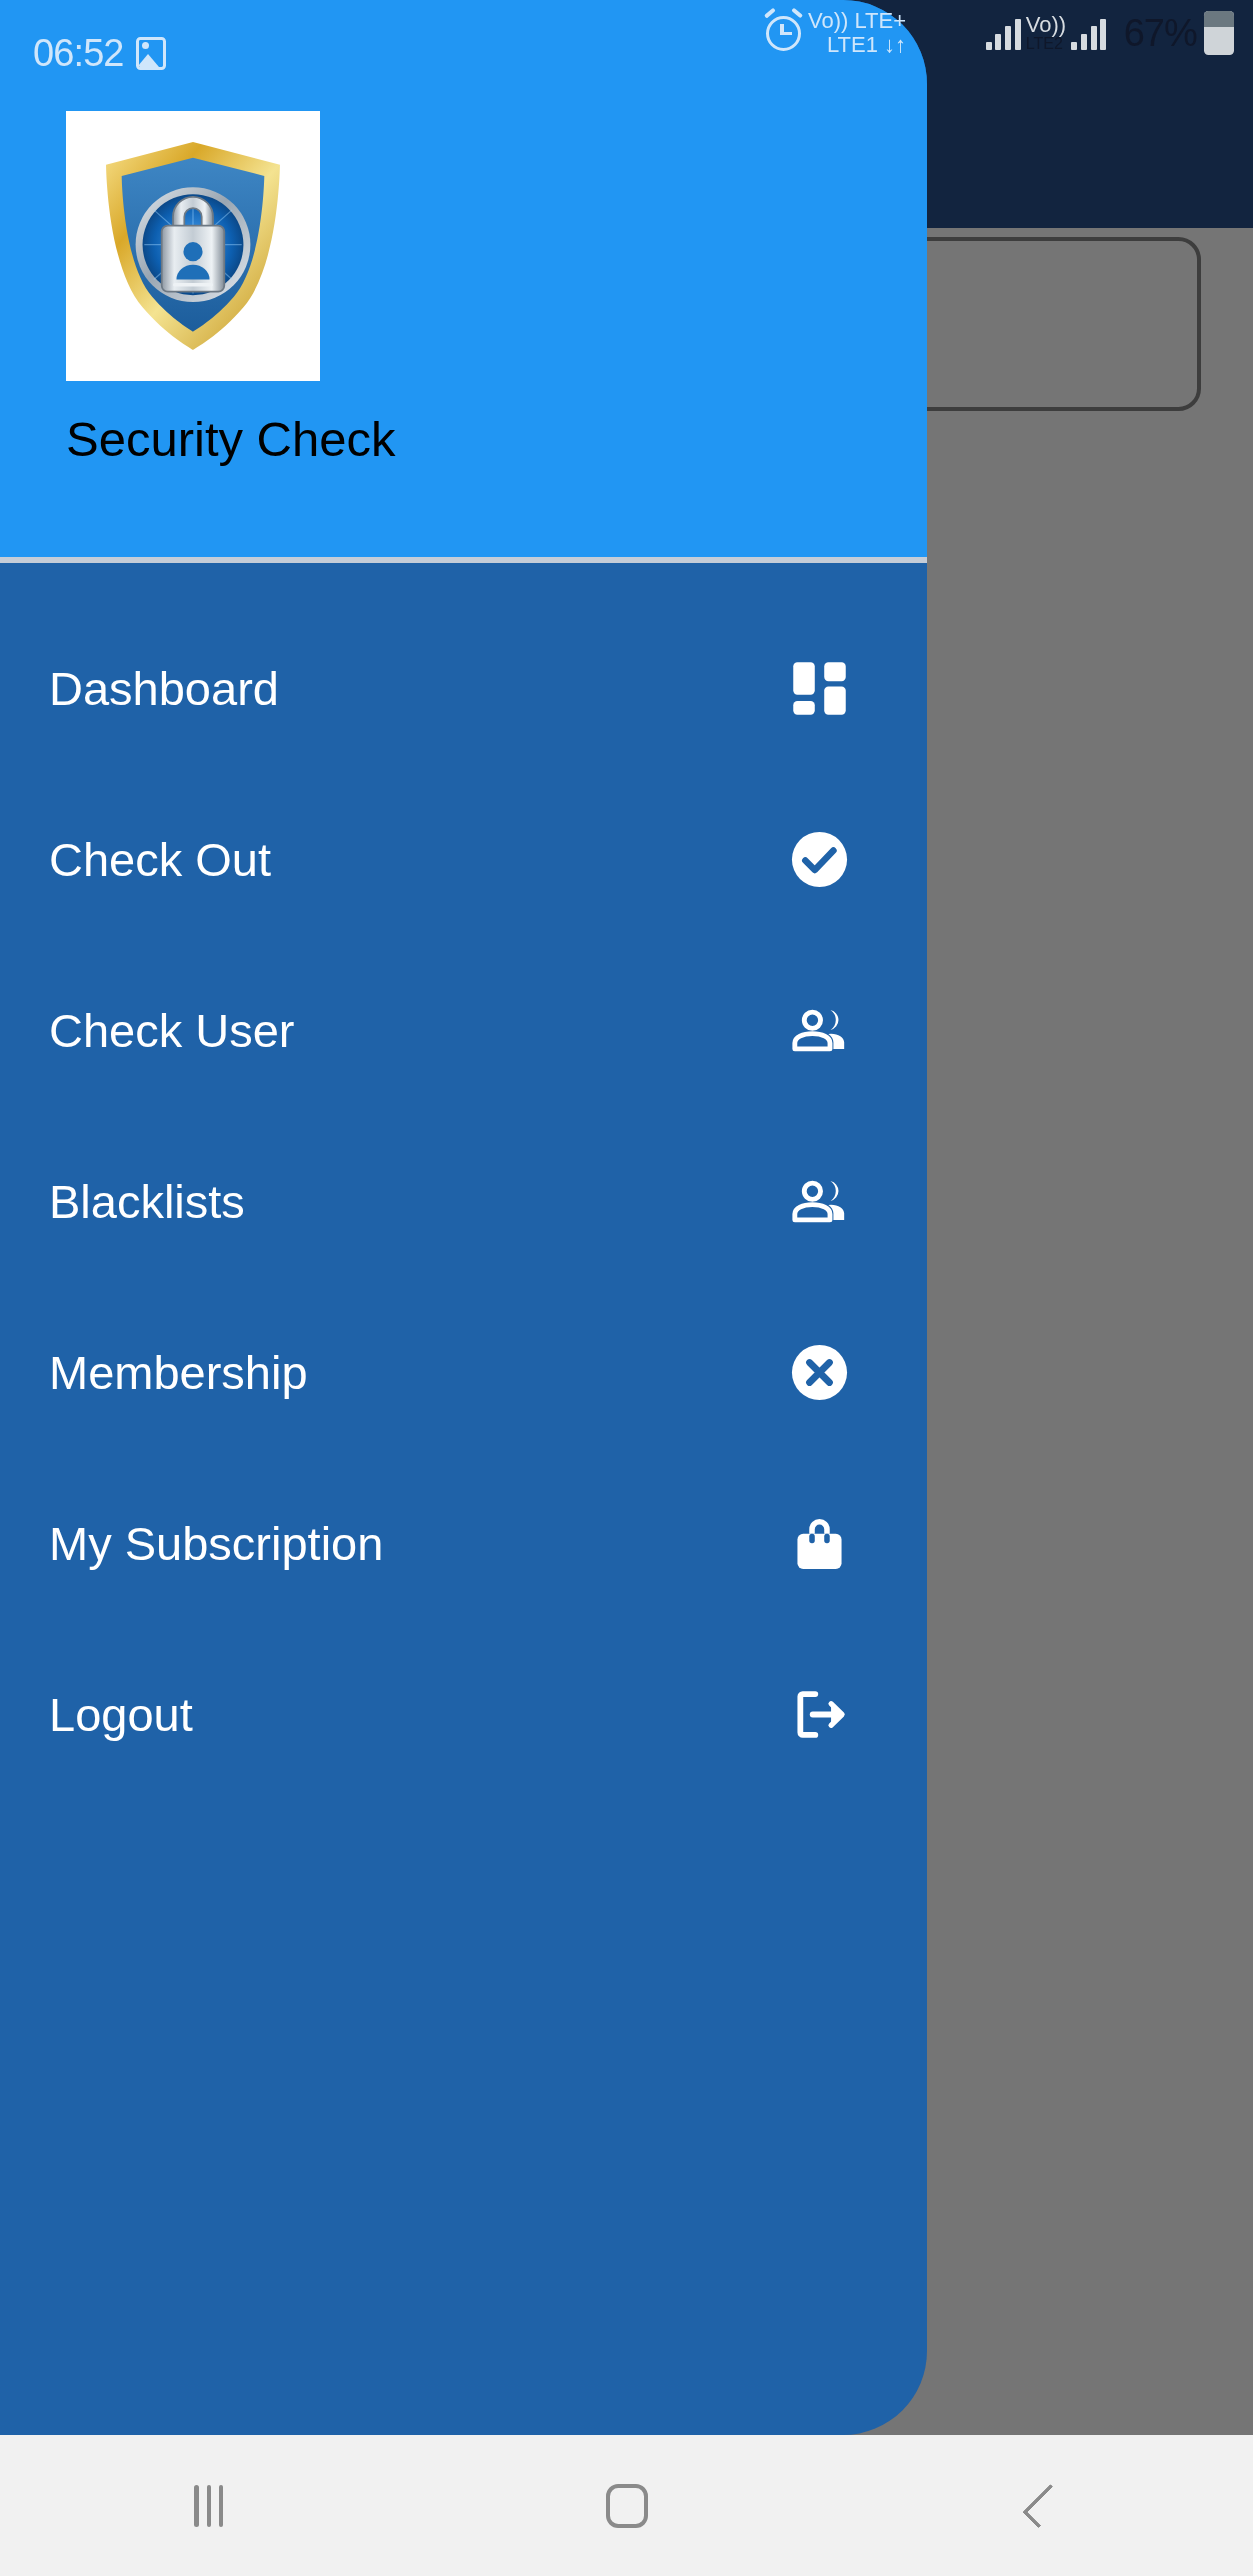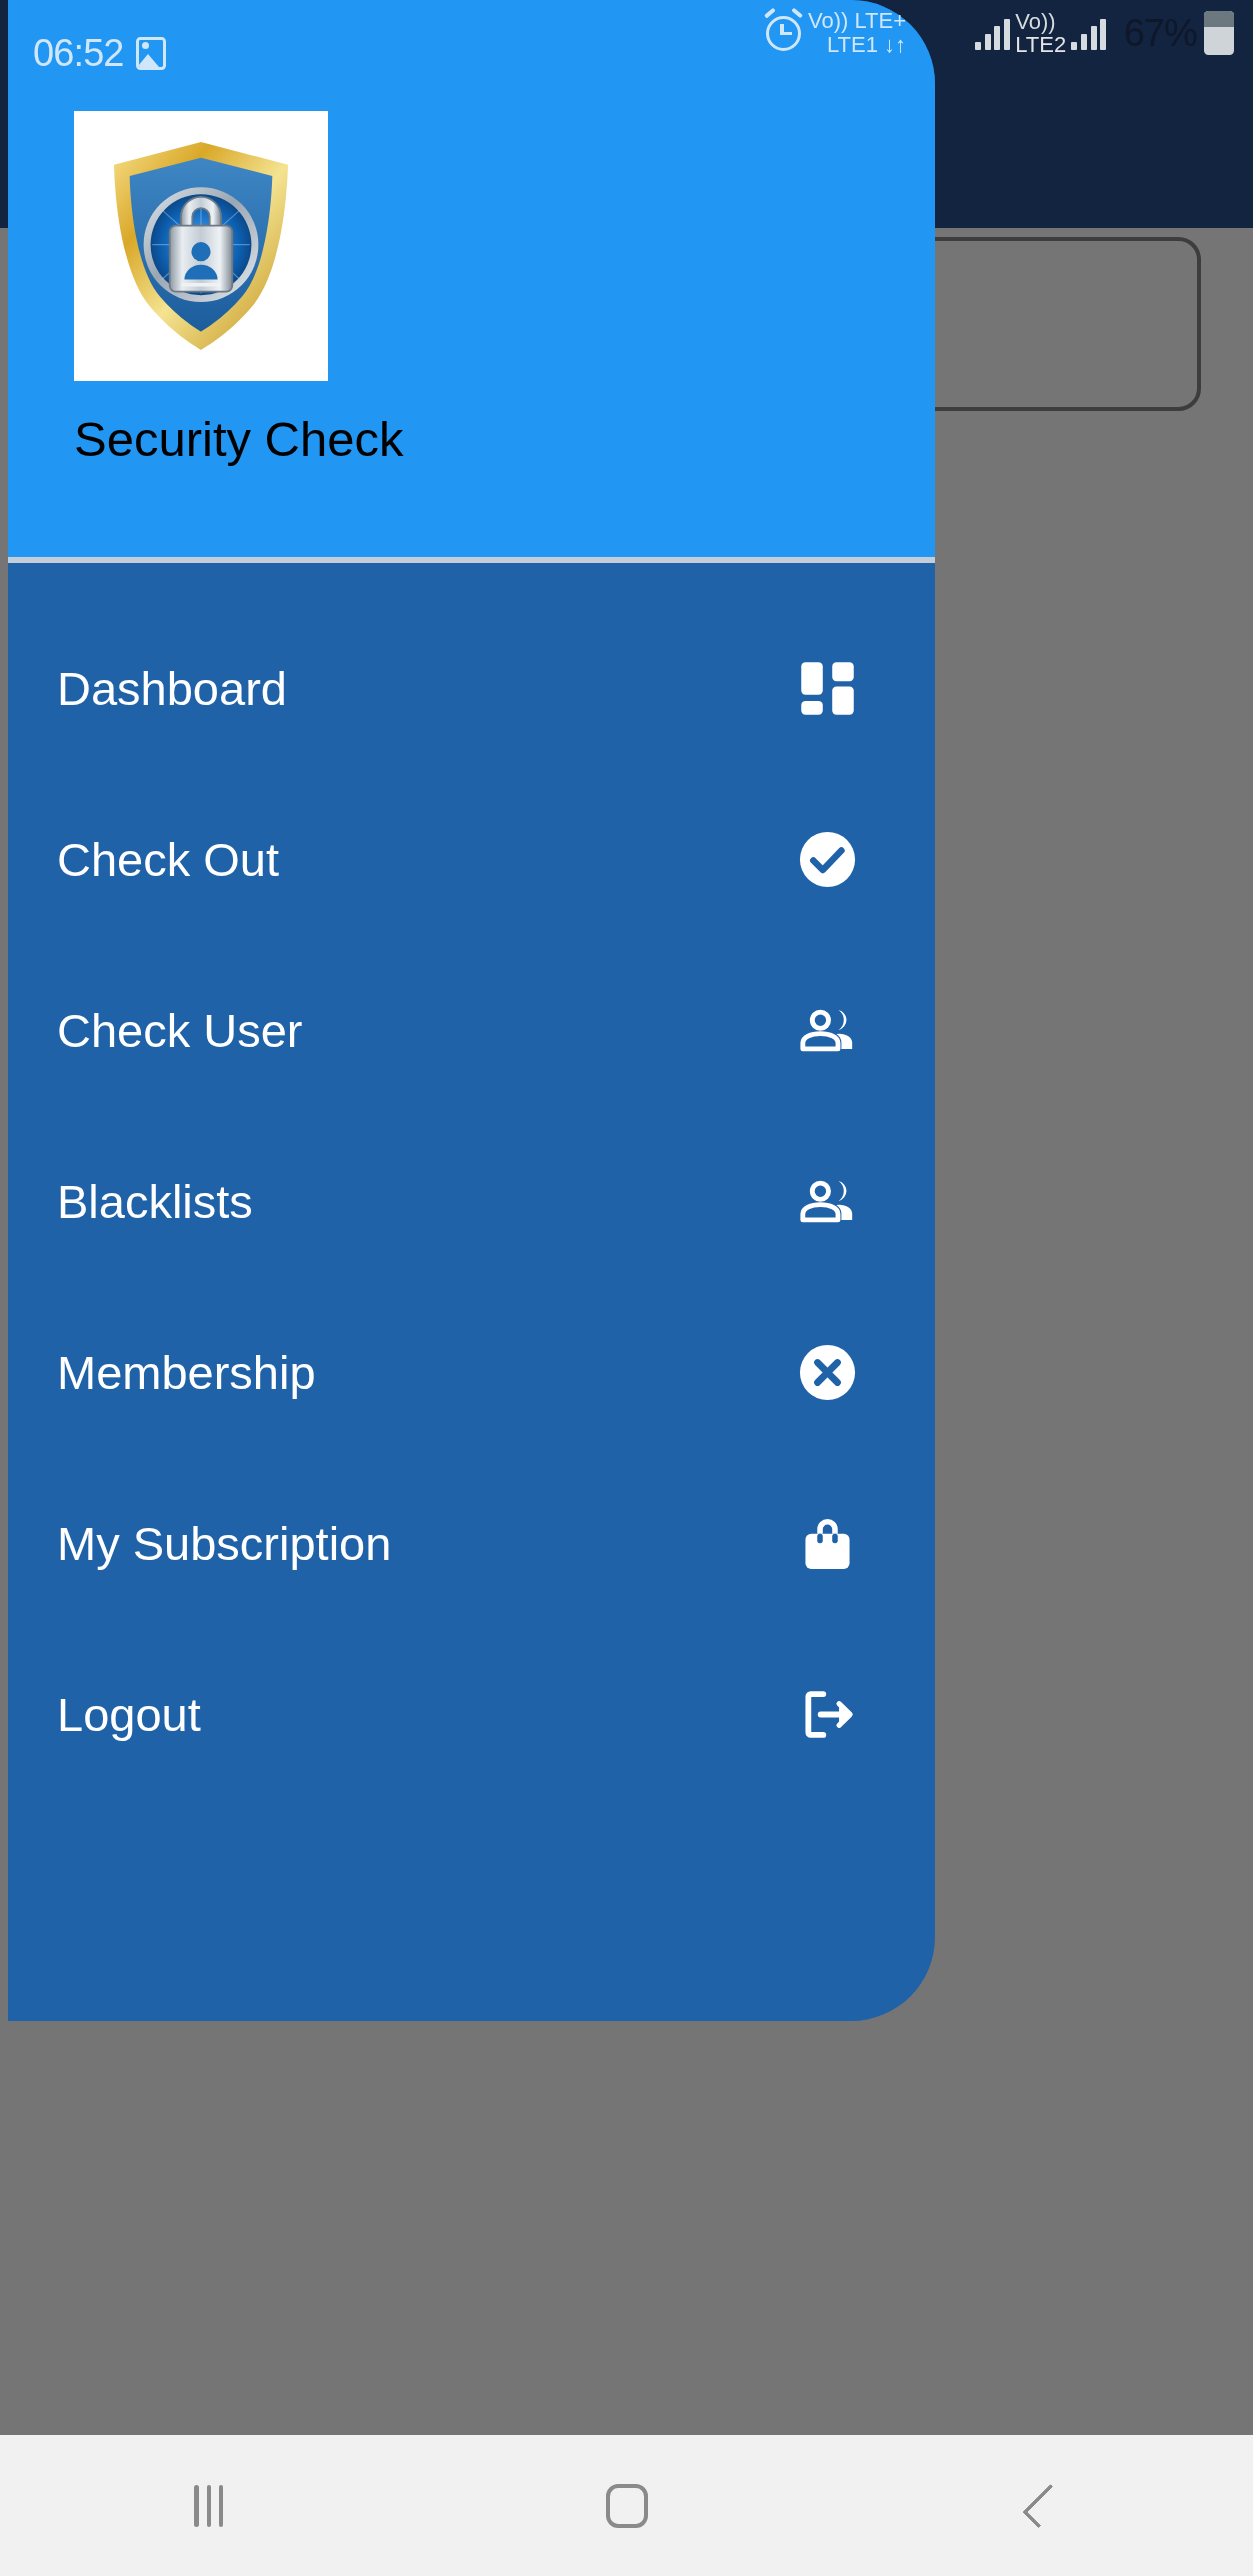"LTE2" .sb-stack .r2 { color: #e5e5e5 -> #0f172a; font-size: 22px -> 16px }
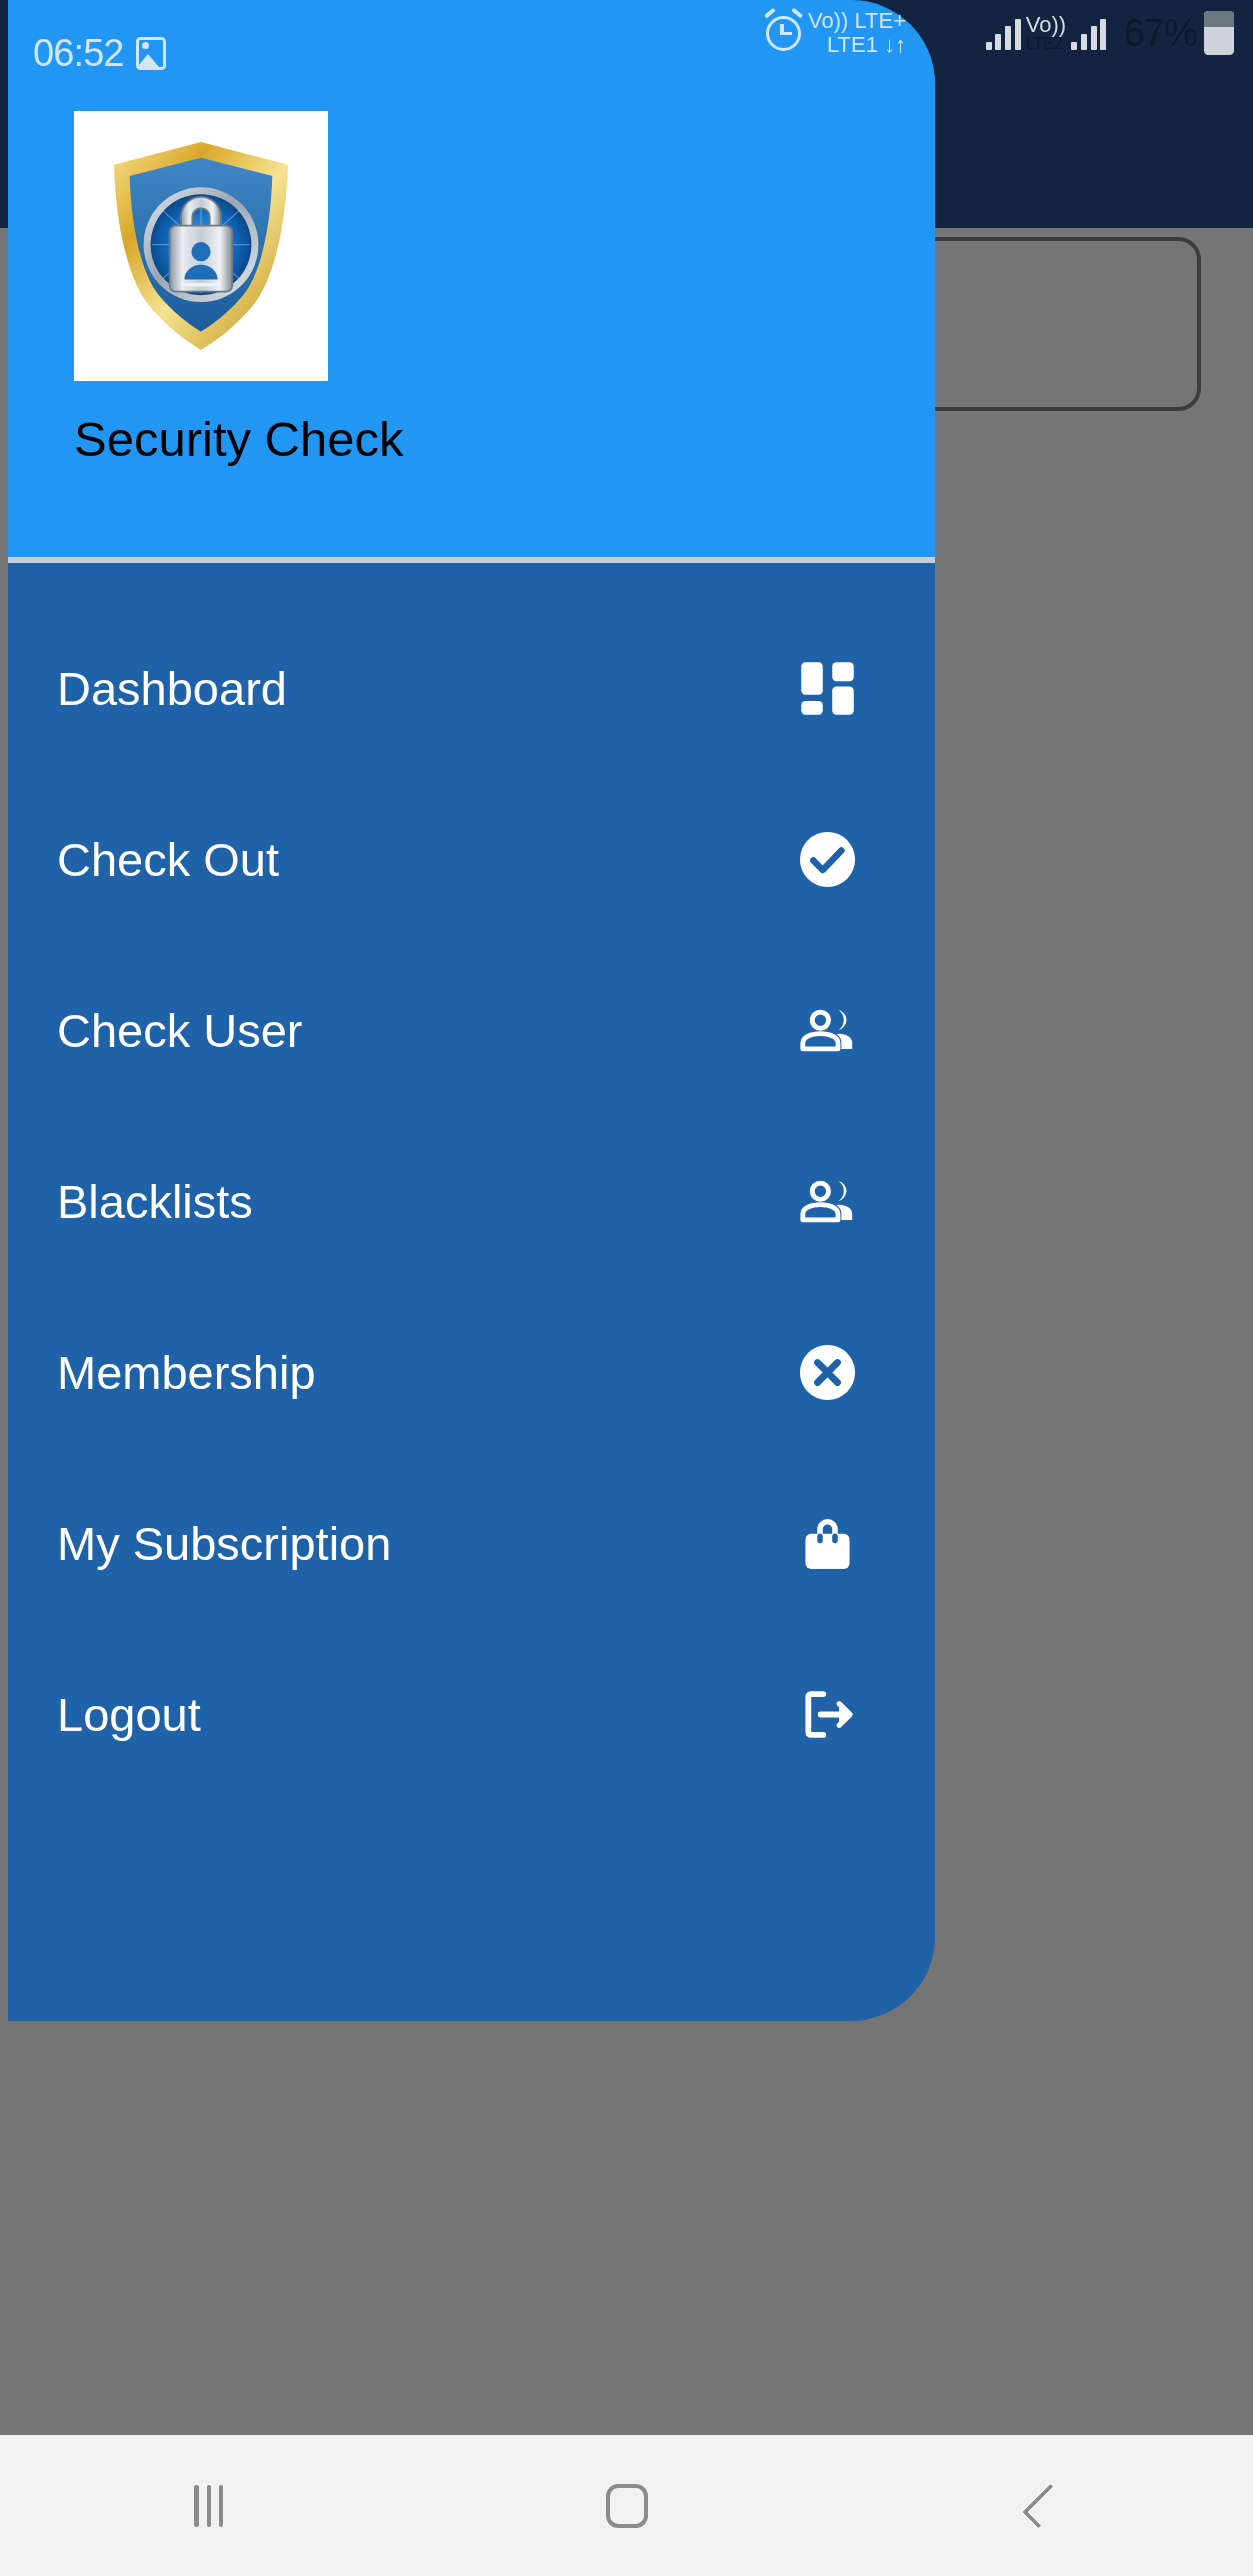"Security Check" .drawer { height: 2021px -> 2435px; left: 8px -> 0 }
